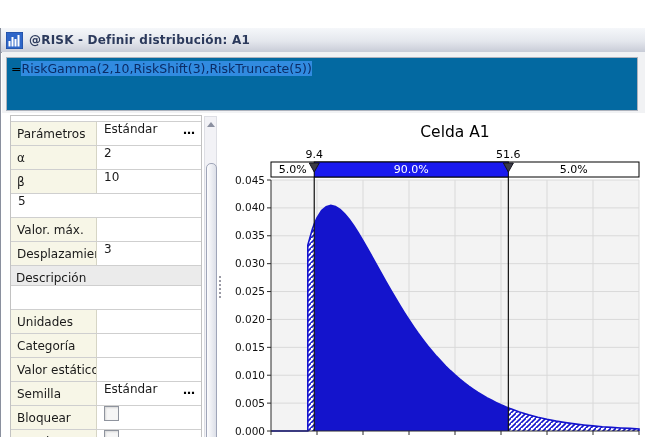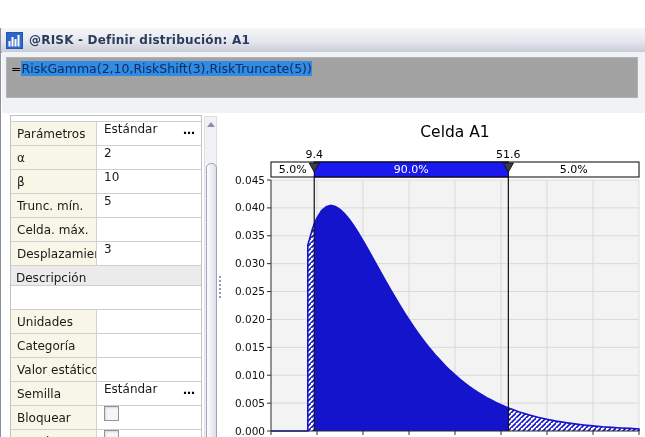"=RiskGamma(2,10,RiskShift(3),RiskTruncat" .formulabar { background: #a3a3a3 -> #0369a1; height: 41px -> 54px }
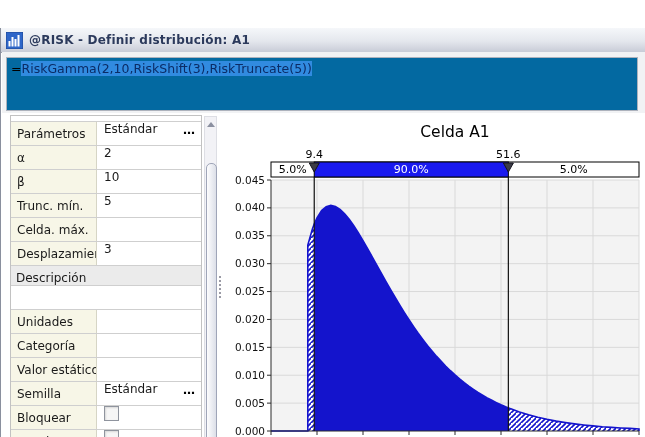"Trunc. mín." div.plabel { html: <div>Trunc. mín.</div> -> none }
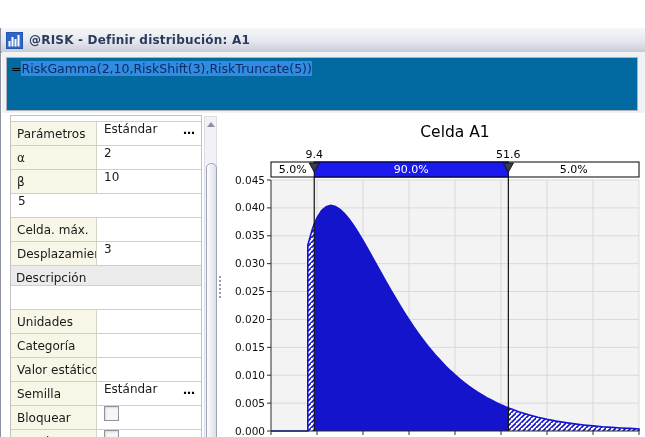"Celda. máx." div.plabel { text: Celda -> Valor }
